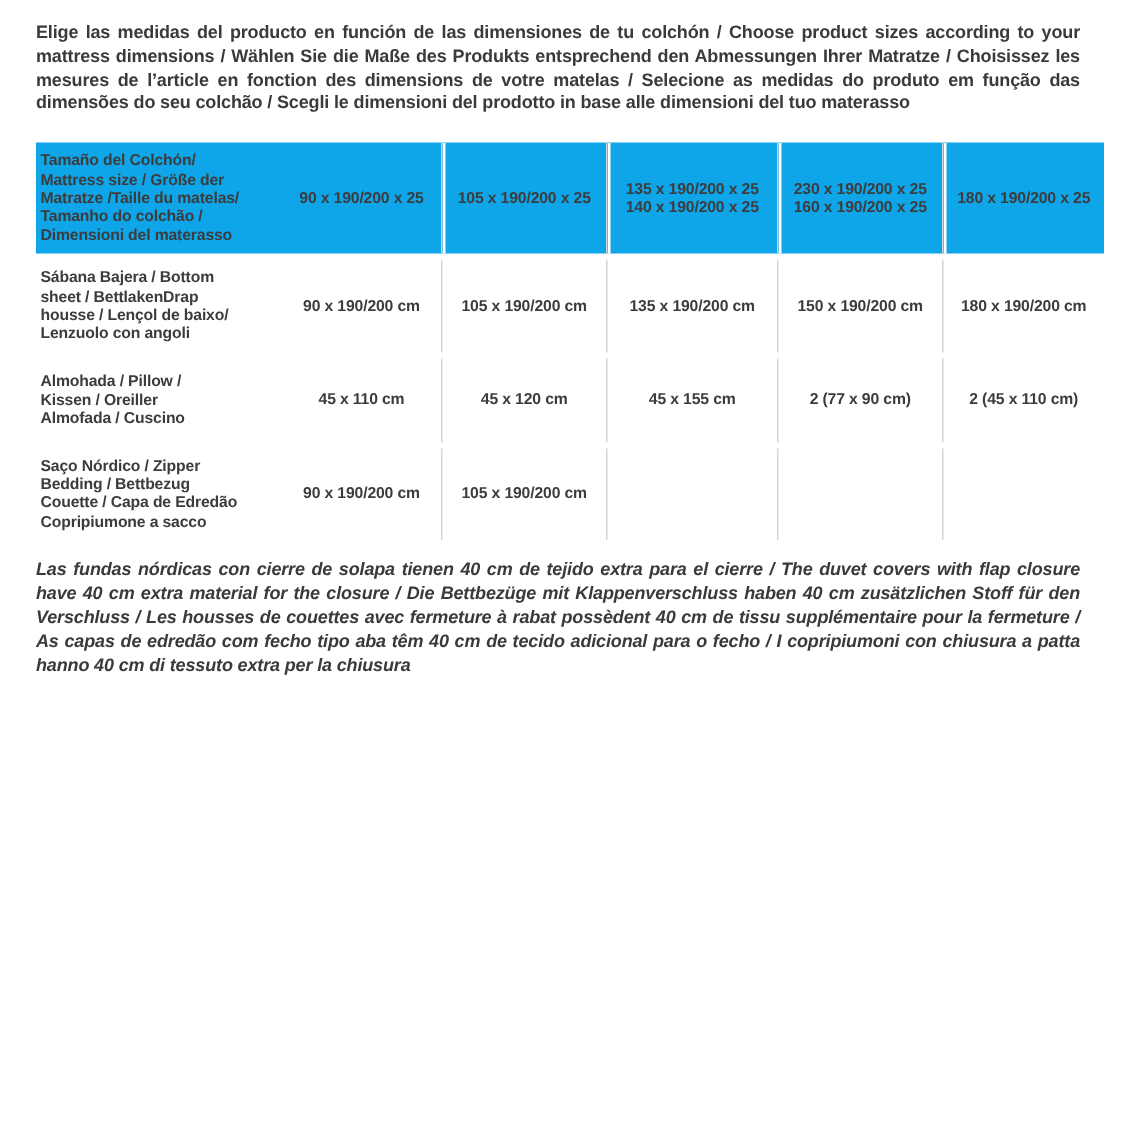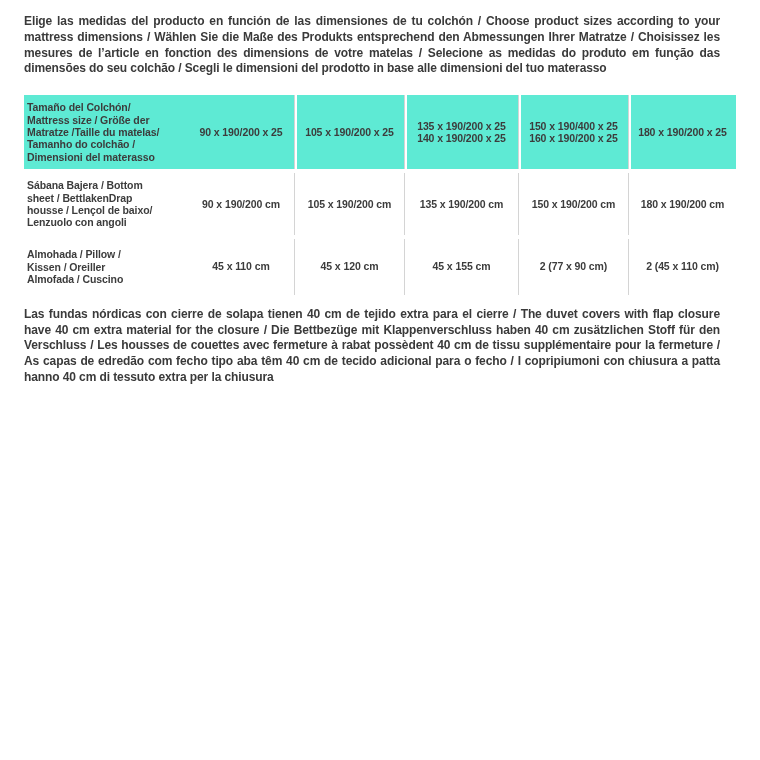"Tamaño del Colchón/" .size-table tr.odd td { background: #5eead4 -> #0ea5e9 }
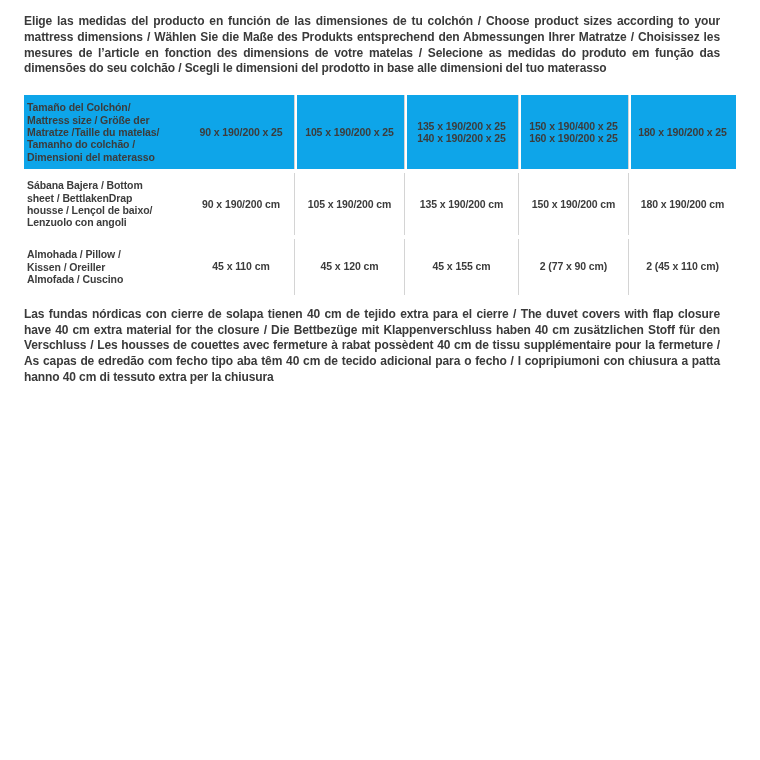"150 x 190/400 x 25" td.val { text: 150 x 190/400 -> 230 x 190/200 }
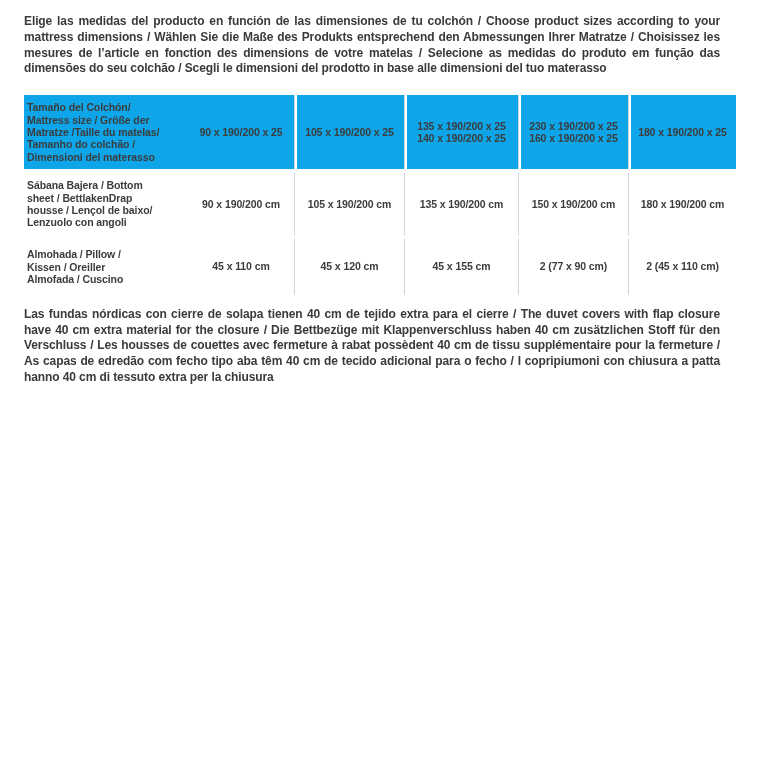"Saço Nórdico / Zipper" tr { html: none -> <tr> <td>Saço Nórdico / Zipper Bedding / Bettbezug Couette / Capa de Edredão Copripiumone a sacco</td> <td>90 x 190/200 cm</td> <td>105 x 190/200 cm</td> <td></td> <td></td> <td></td> </tr> }
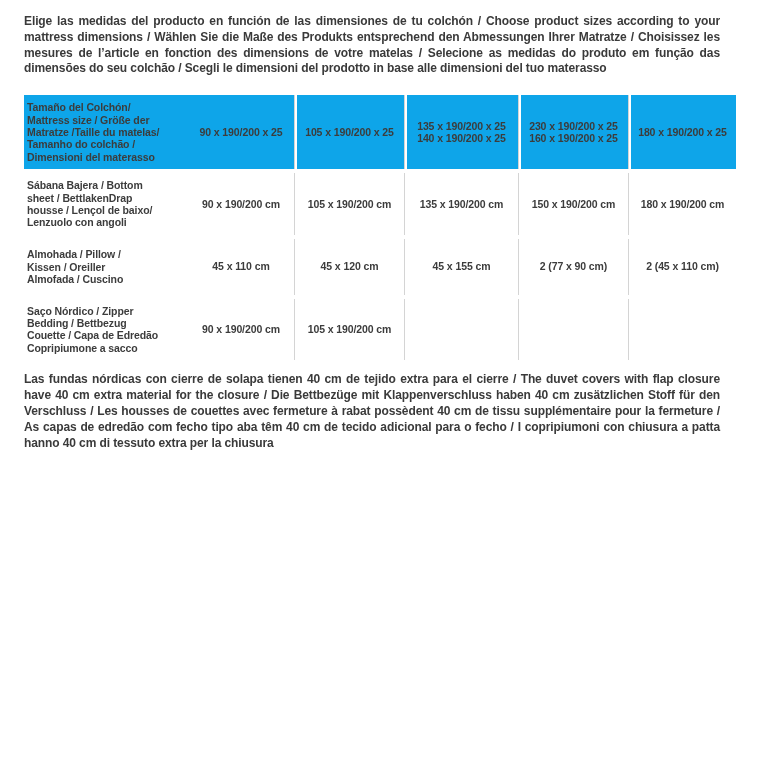"Las fundas nórdicas con cierre" .footnote { font-style: none -> italic }
